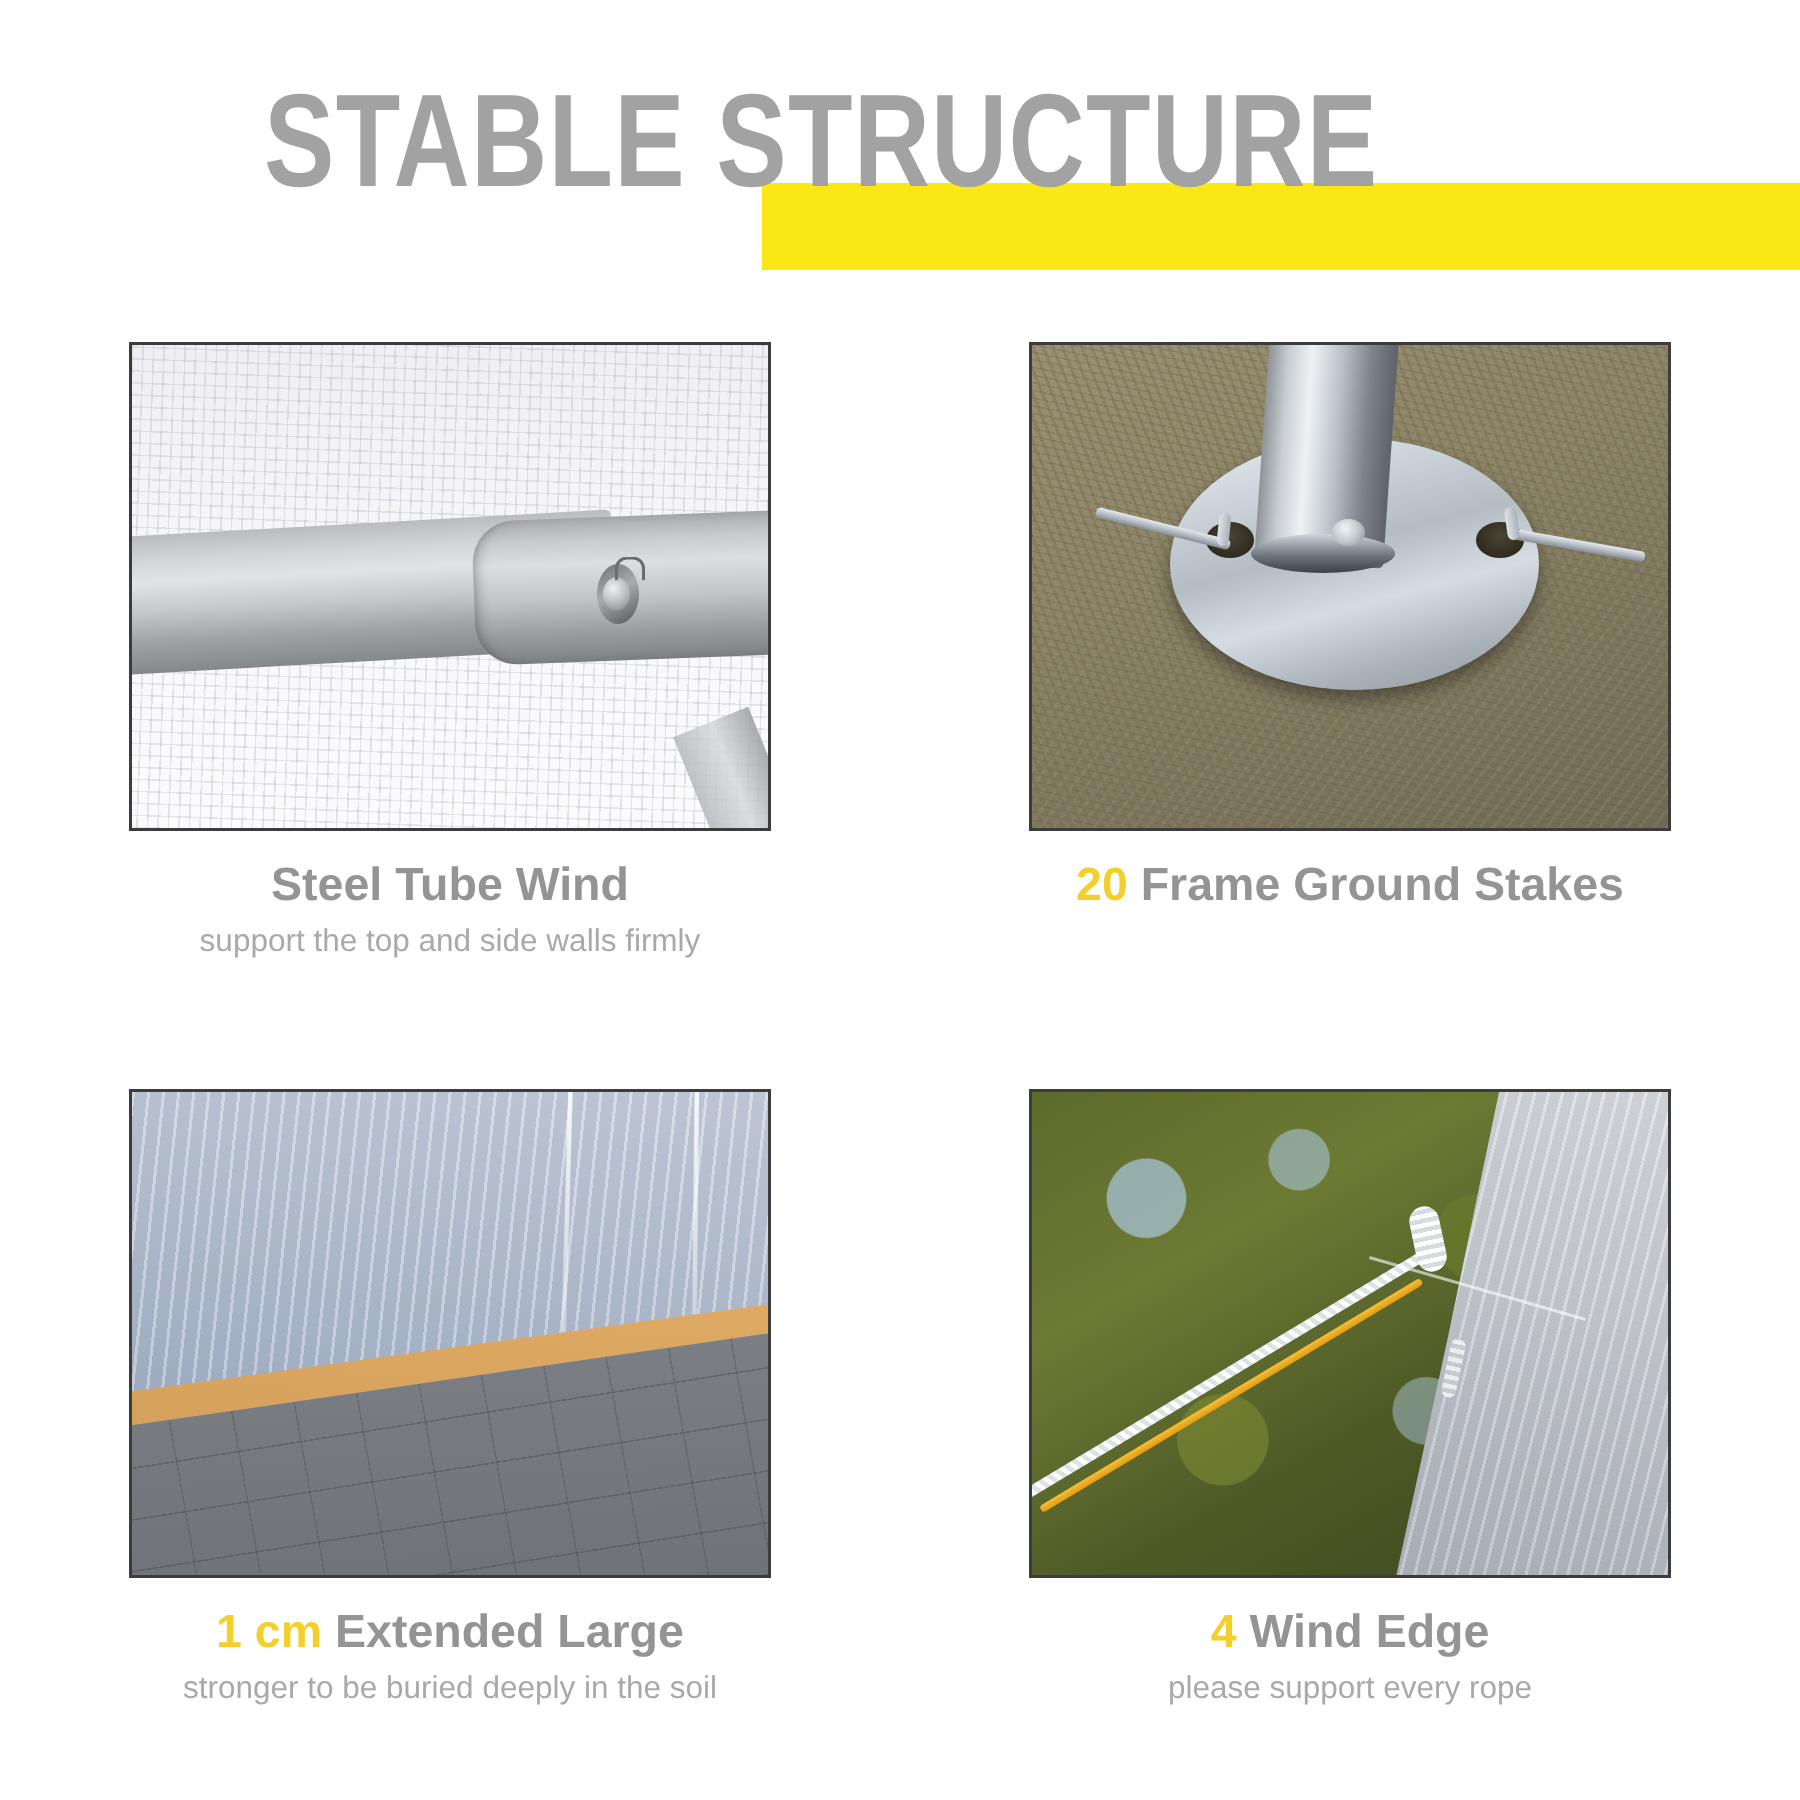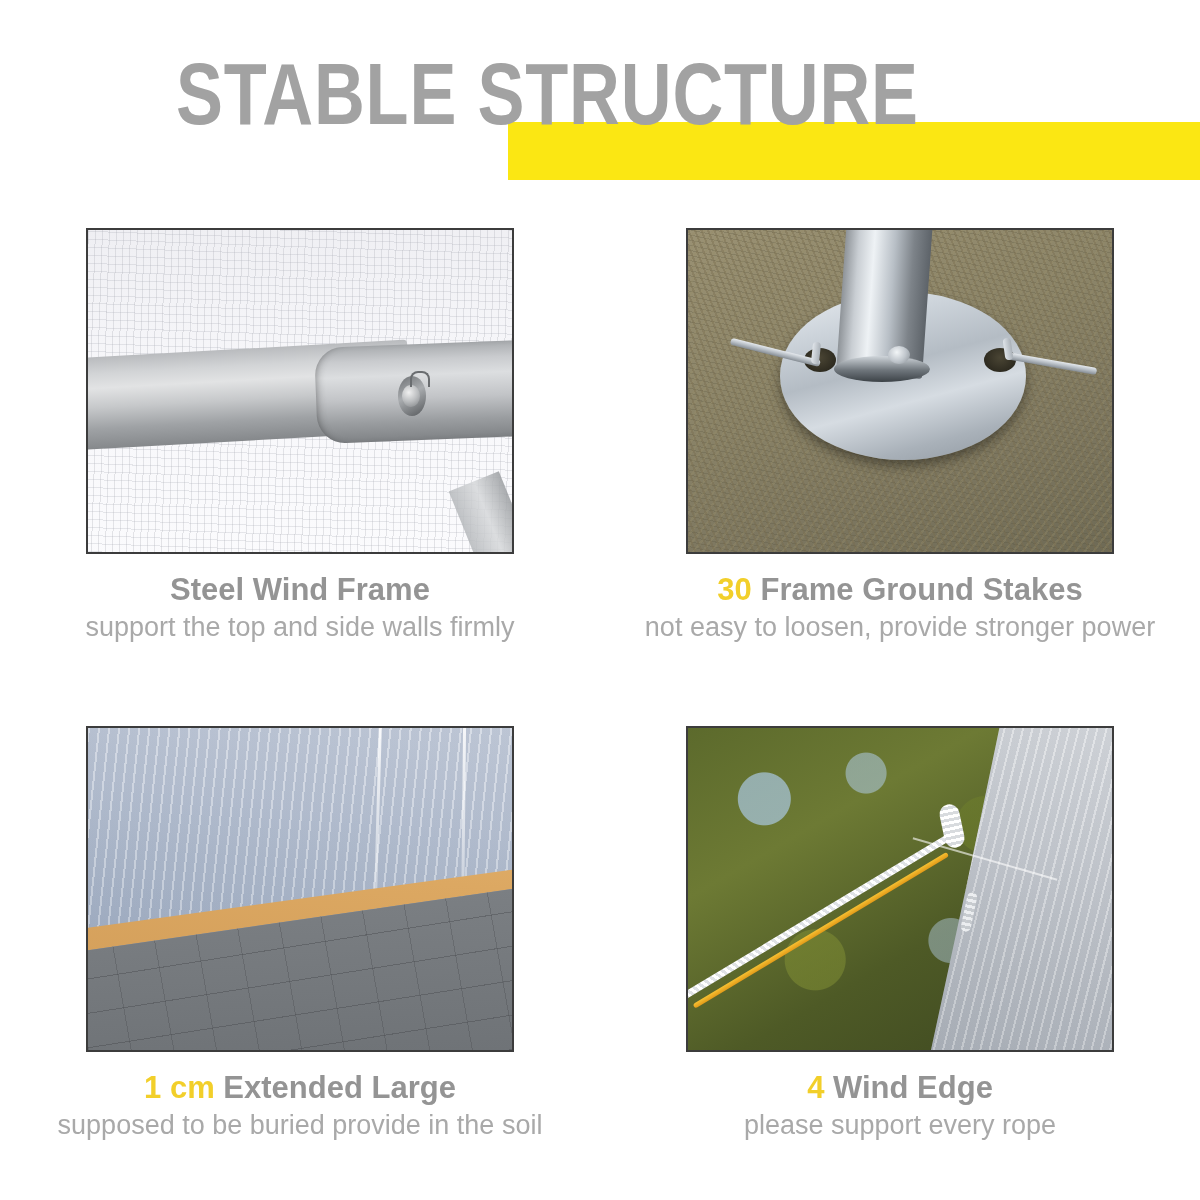"Steel Wind Frame" span { text: Wind Frame -> Tube Wind }
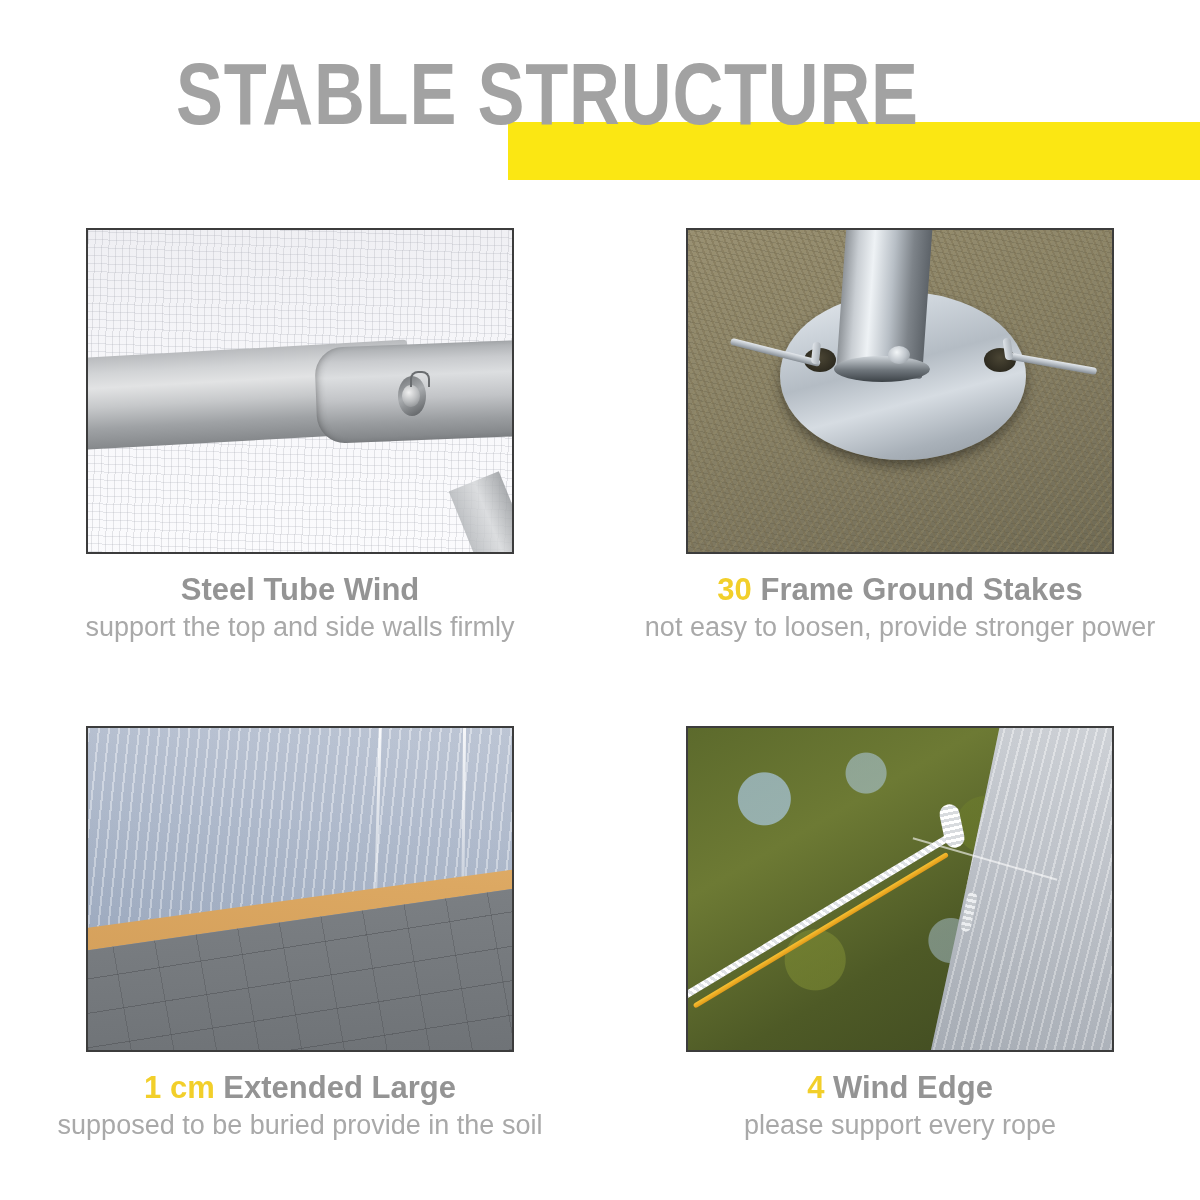"30" span.hl { text: 30 -> 20 }
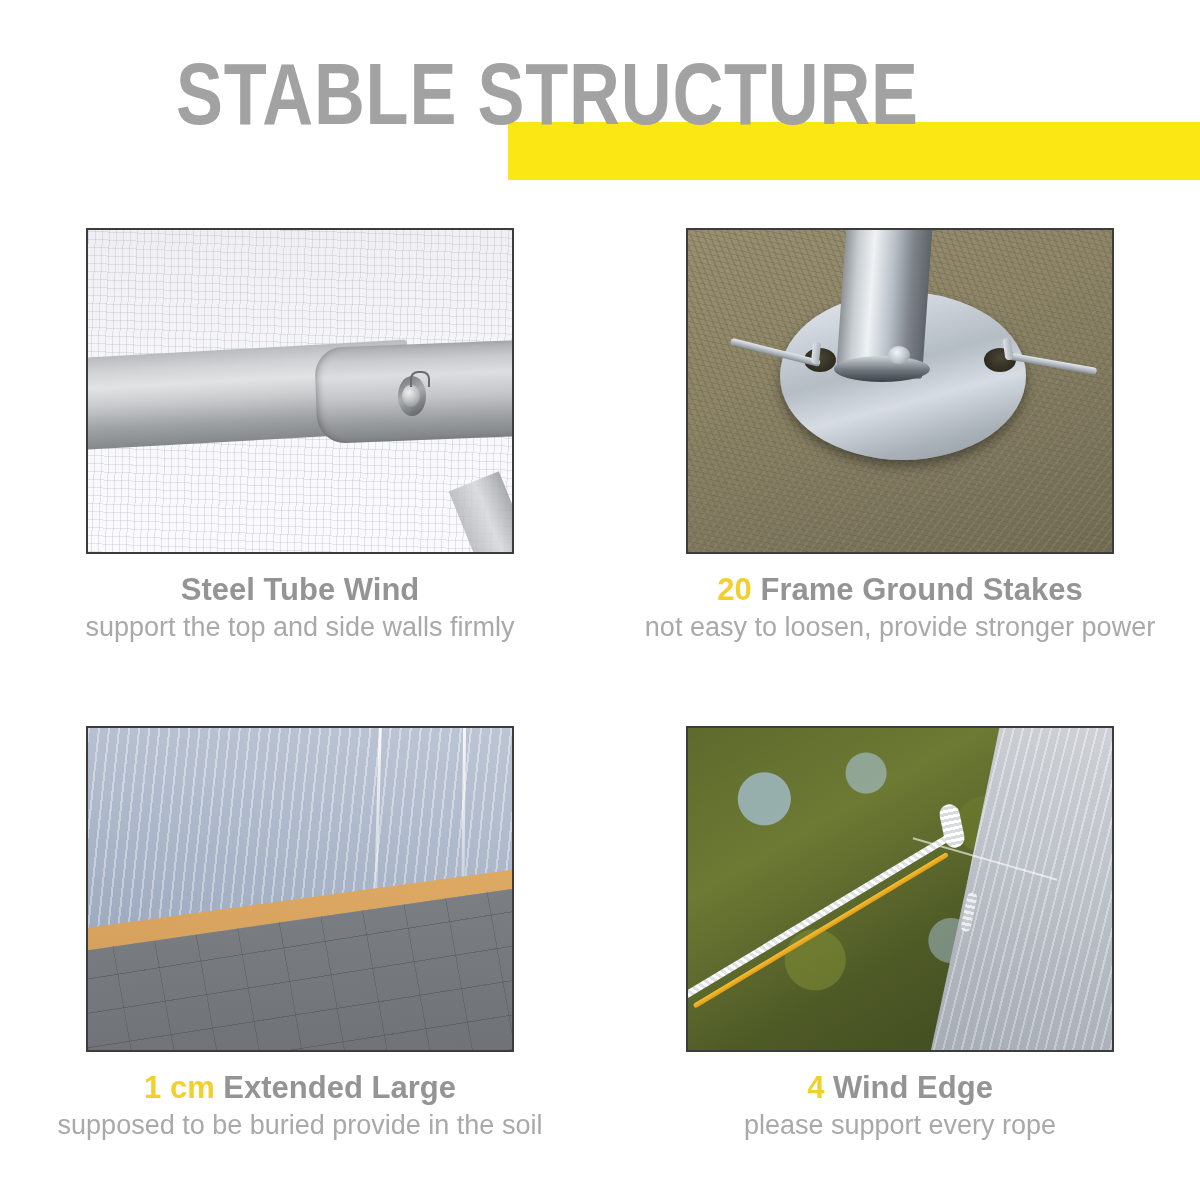"support the top and side" .caption-sub { font-size: 27px -> 21px }
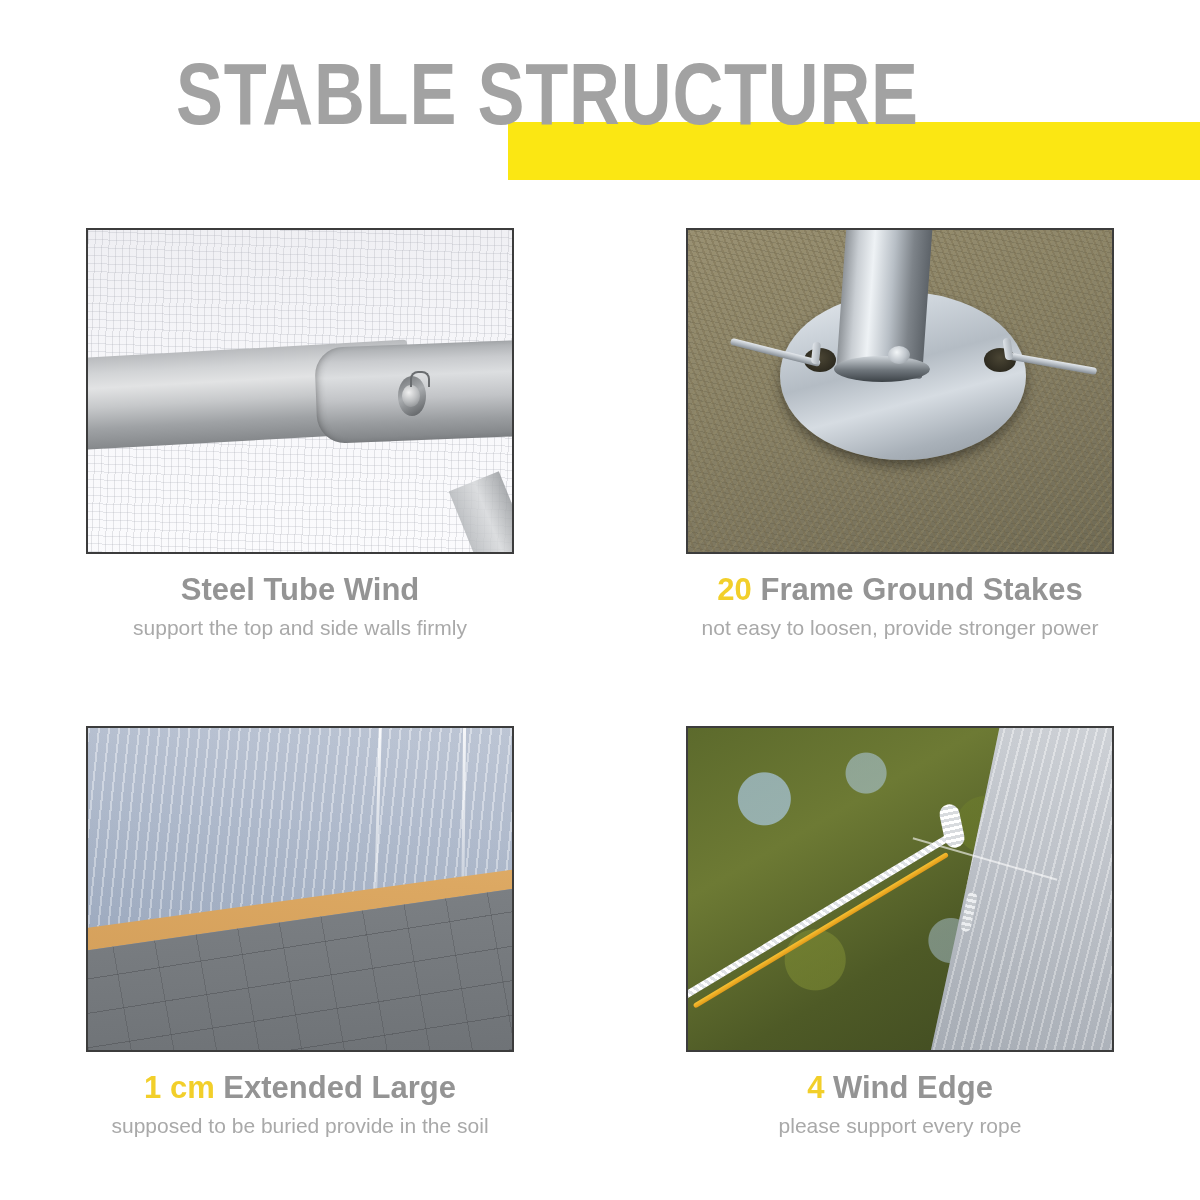"not easy to loosen, provide" div.caption-sub { html: <div>not easy to loosen, provide stronger power</div> -> none }
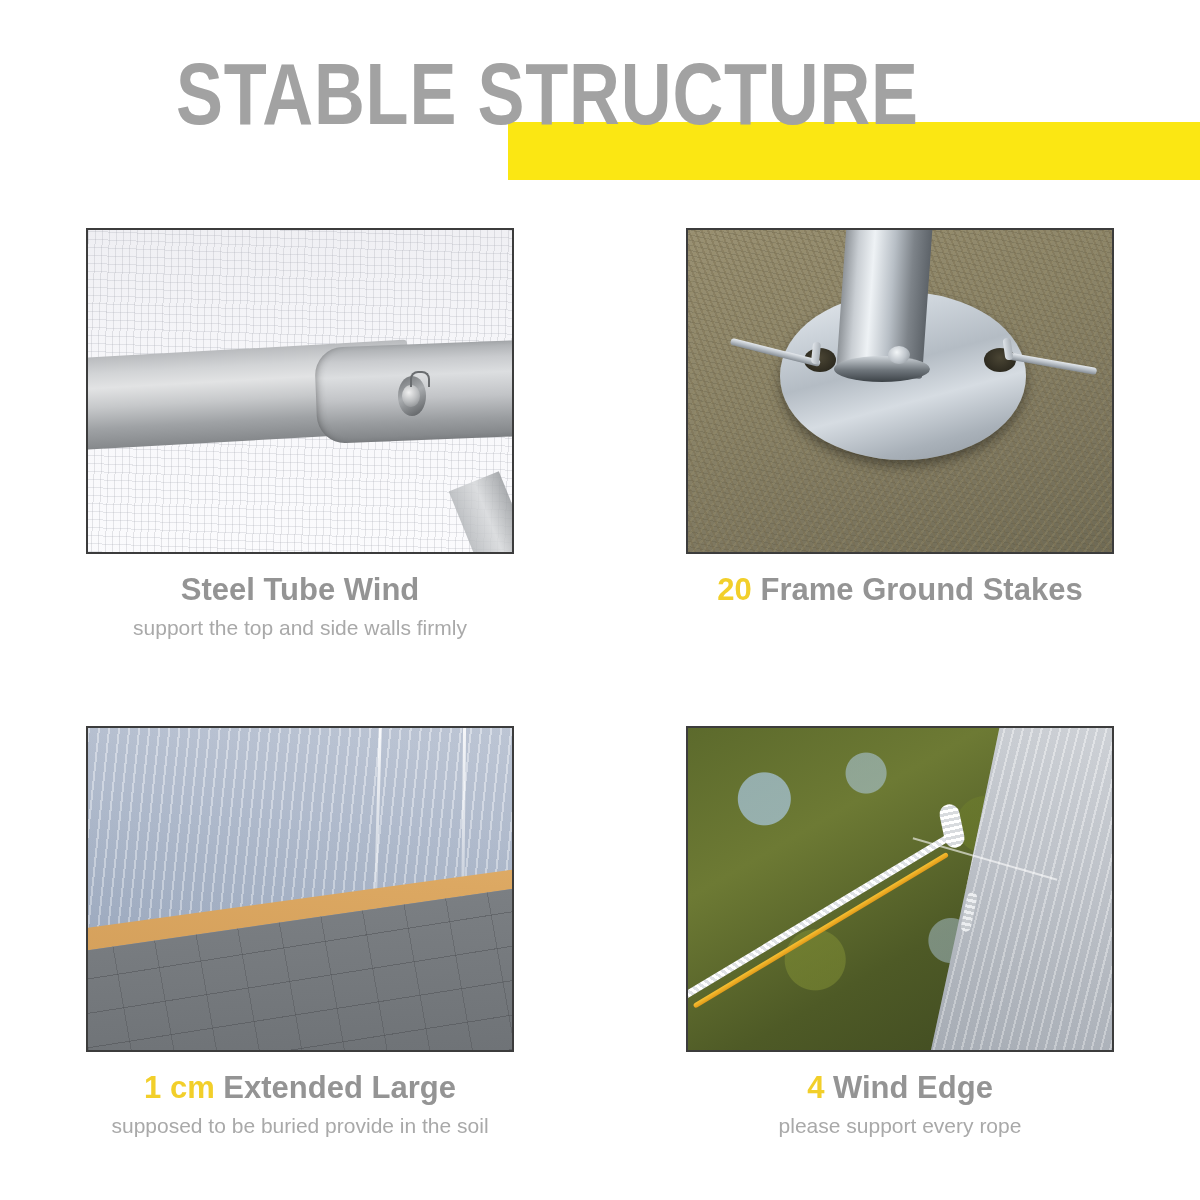"supposed to be buried provide" div.caption-sub { text: supposed to be buried provide -> stronger to be buried deeply }
